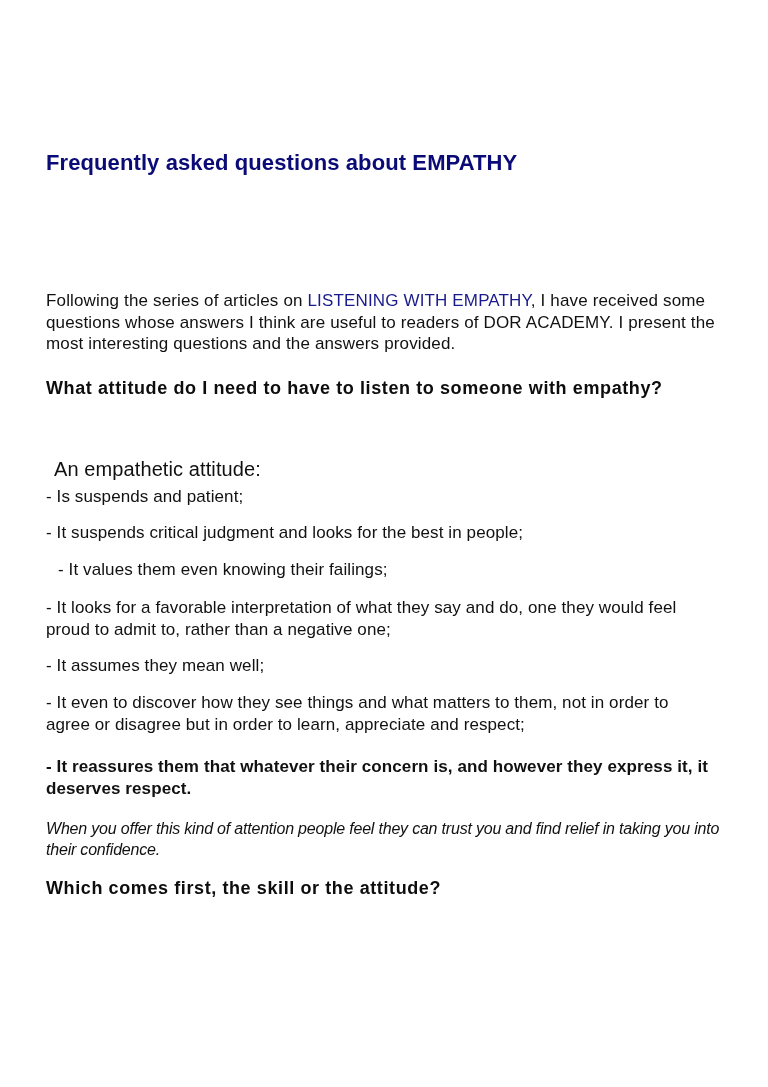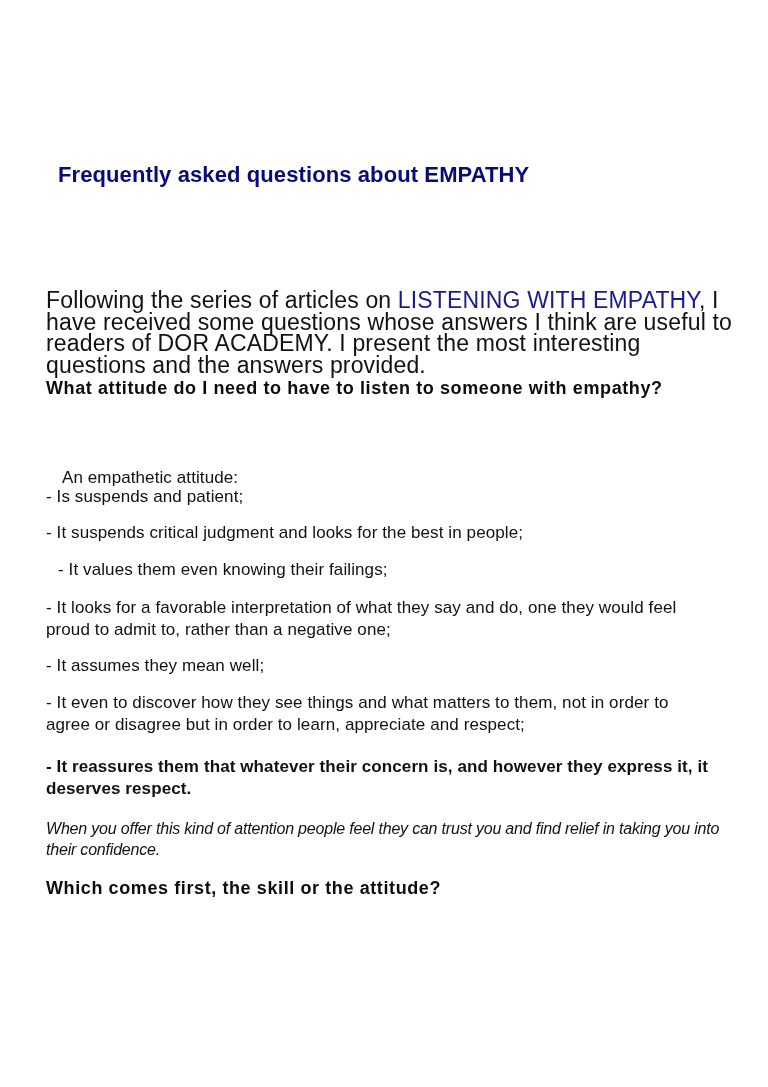"Frequently asked questions about EMPATHY" .title { margin: 12px -> 0 }
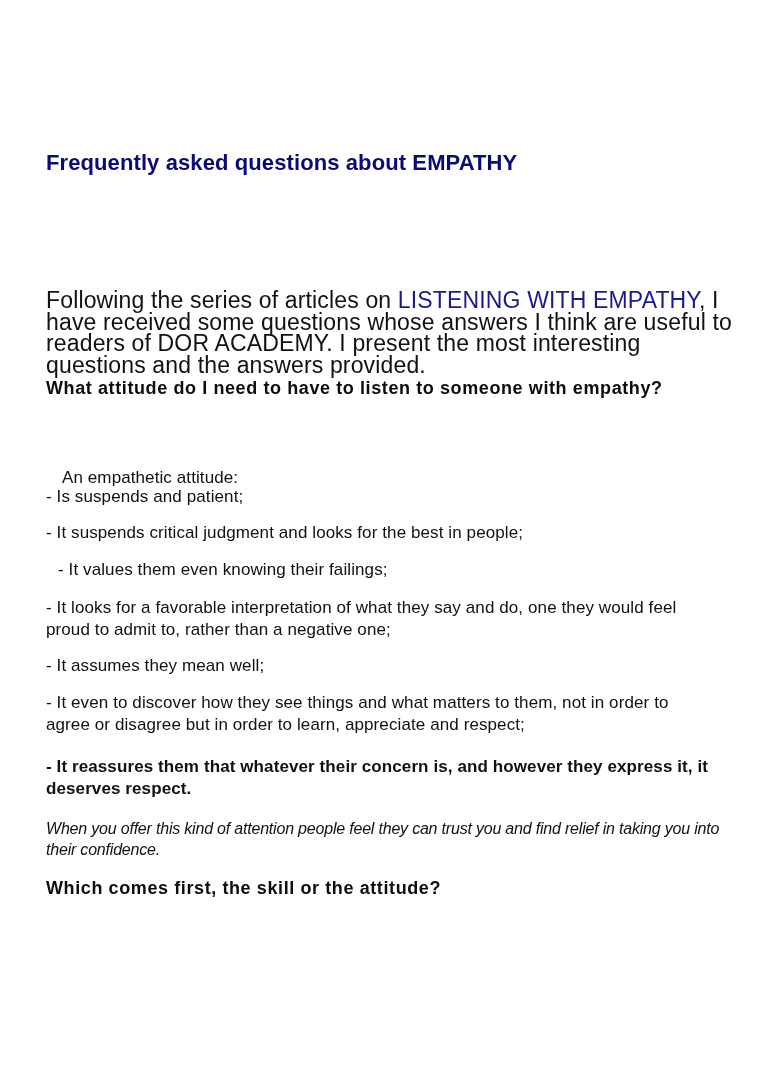"Following the series of articles" .intro { font-size: 23px -> 17px }
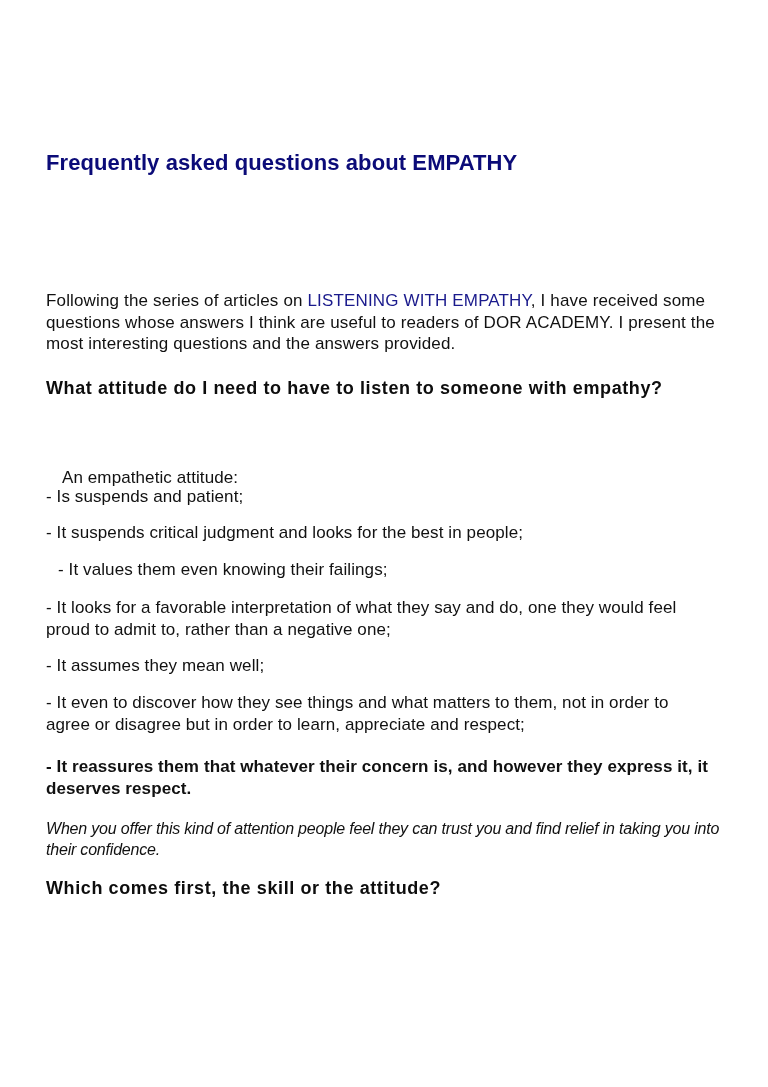"An empathetic attitude:" .lead { font-size: 17px -> 20px; margin: 16px -> 8px }
